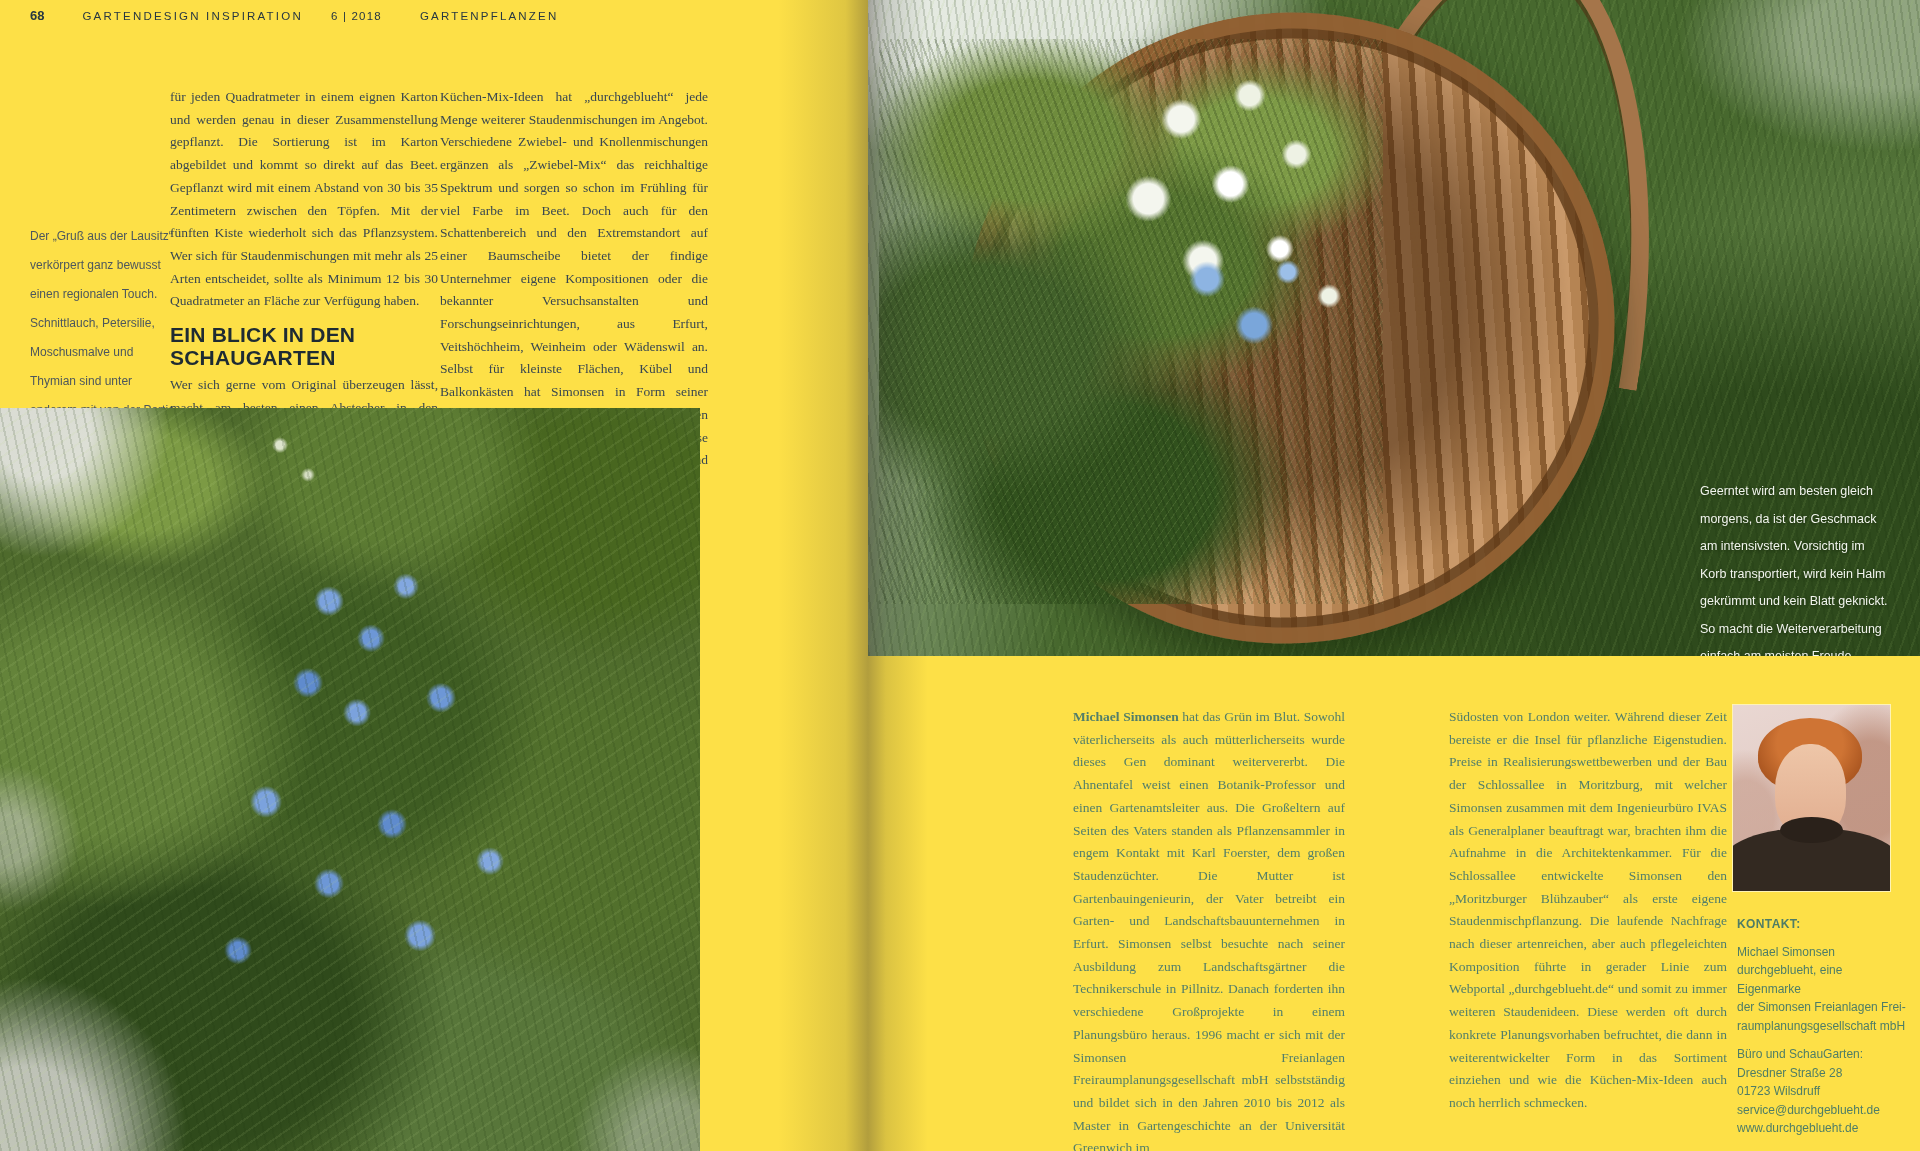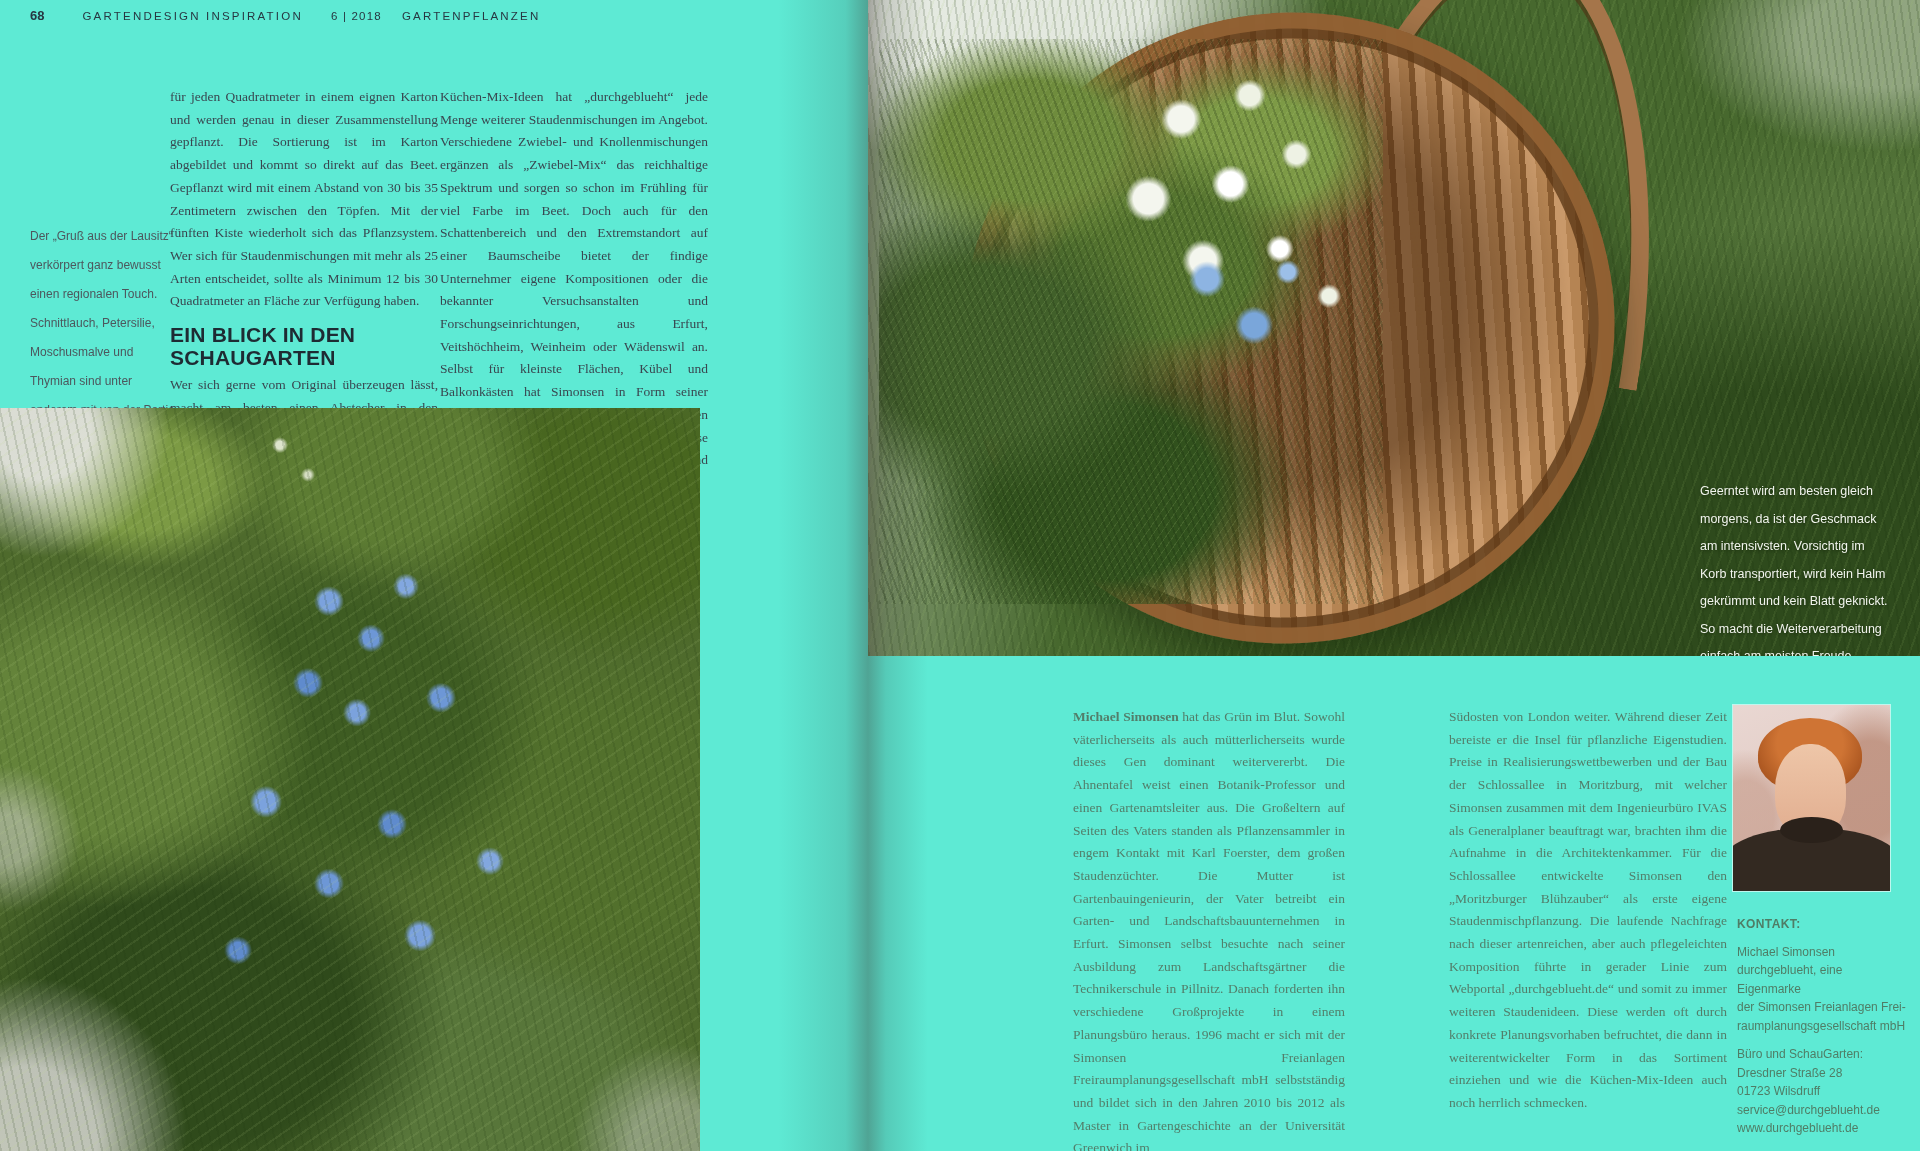"68" .spread { background: #5eead4 -> #fde047 }
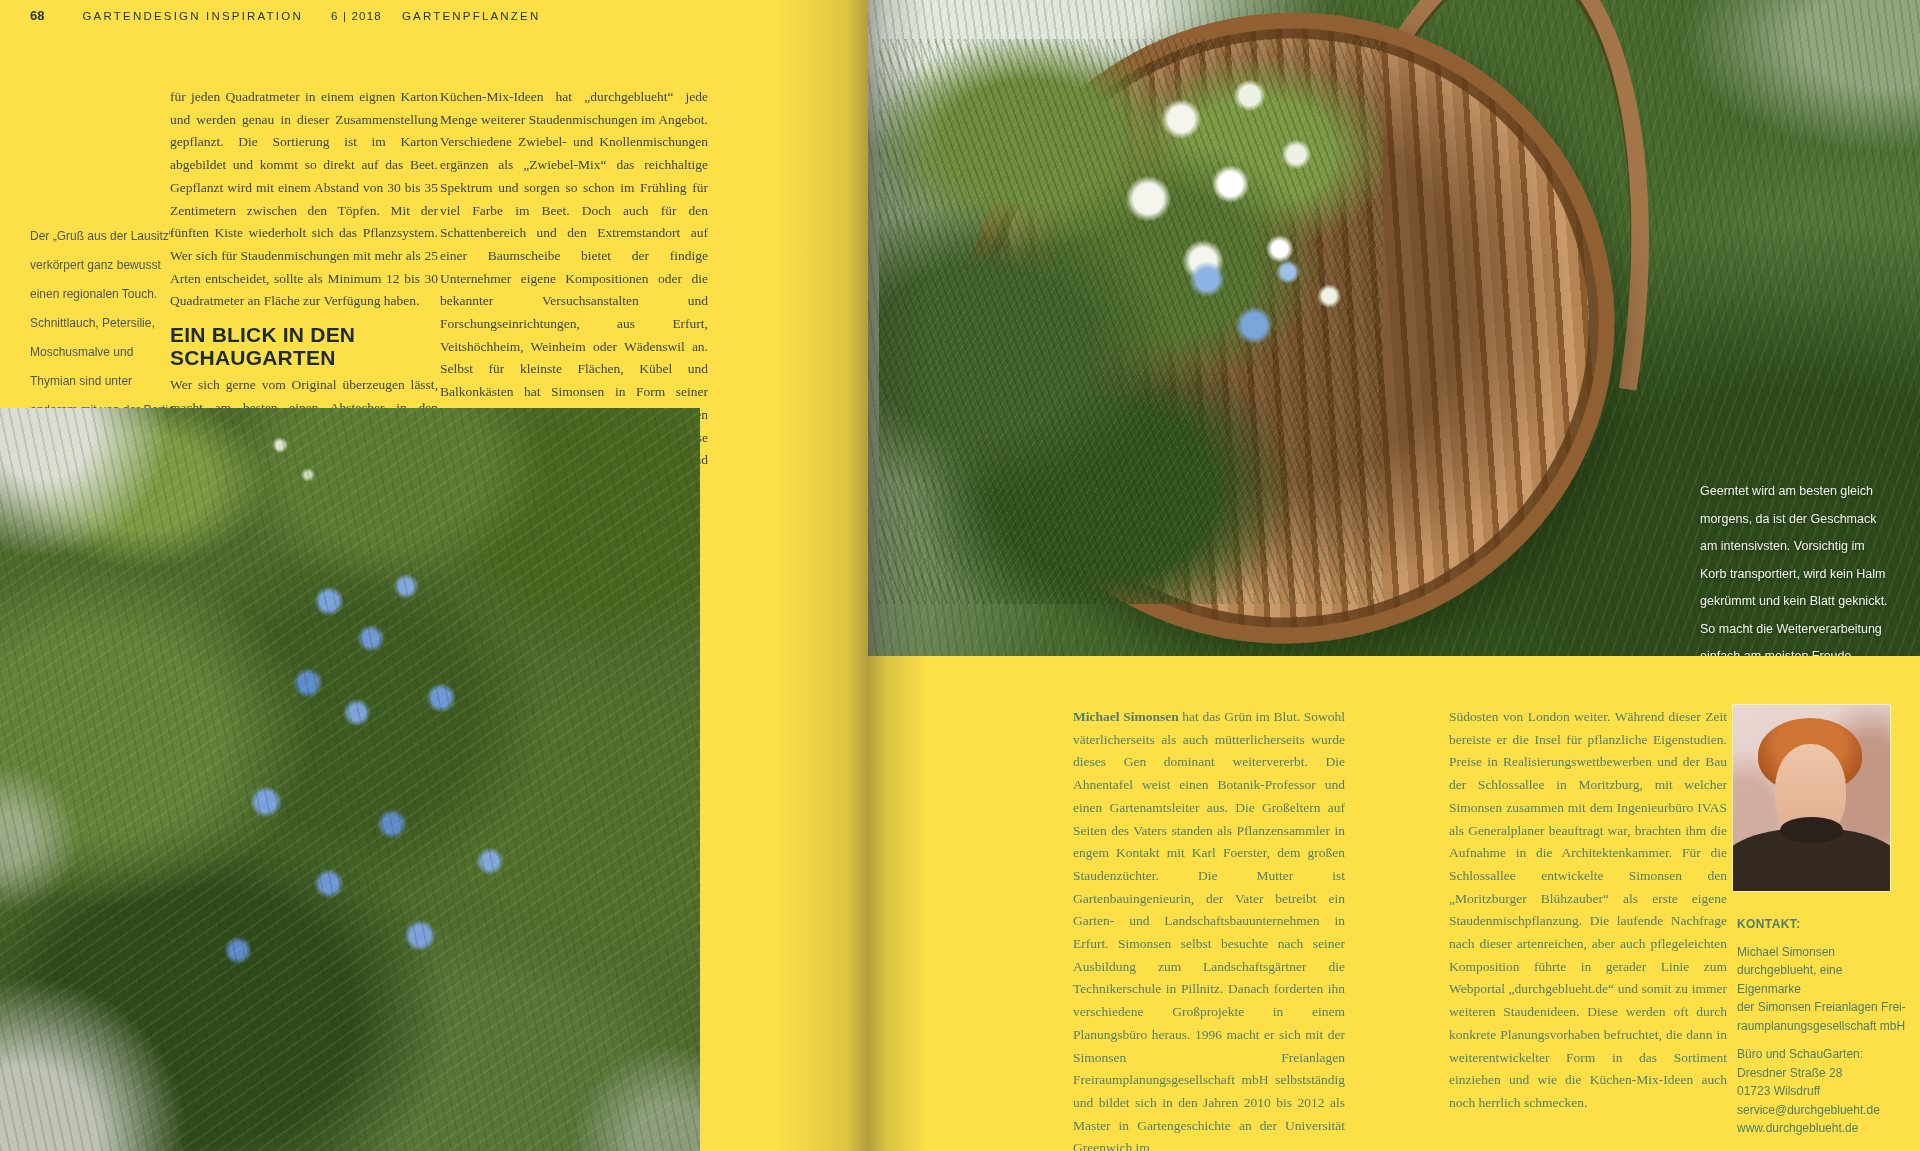"6 | 2018" .pg-issue { margin-right: 20px -> 38px }
